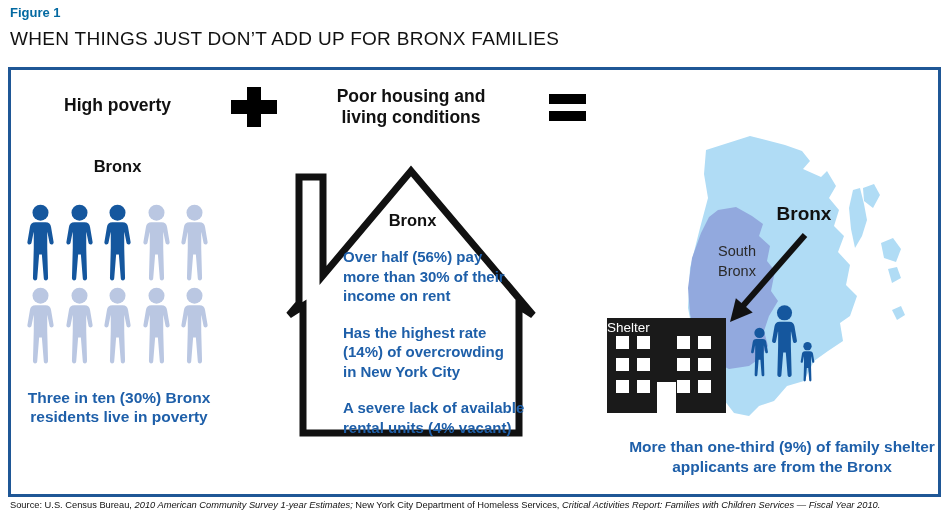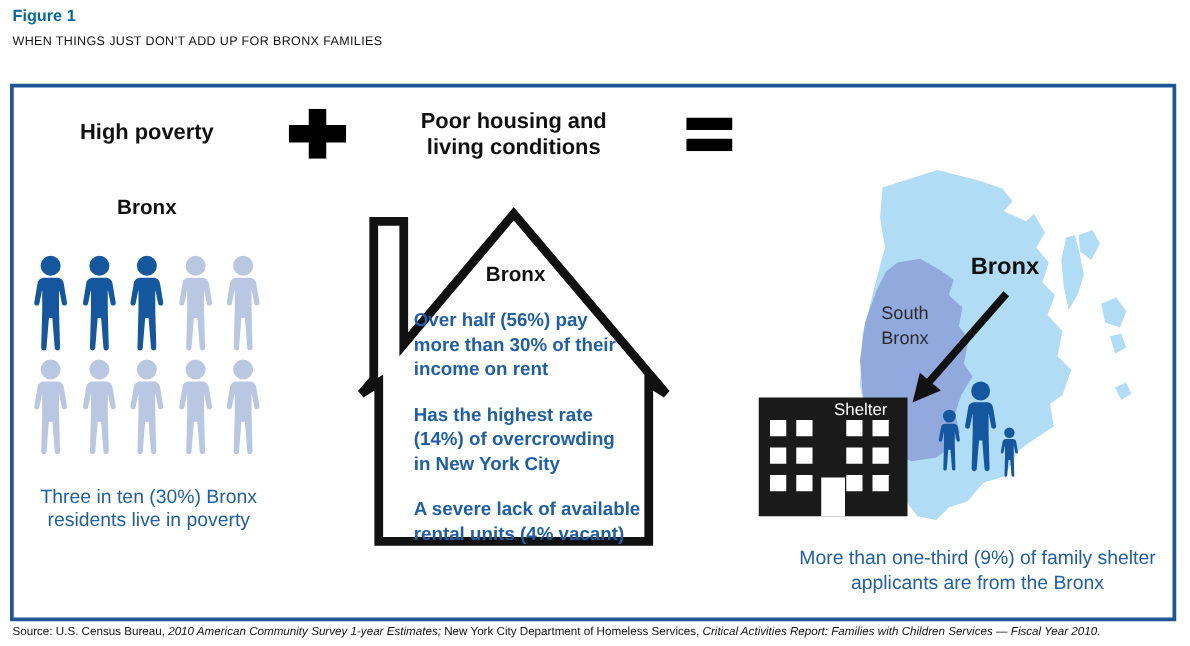"WHEN THINGS JUST DON’T ADD" .fig-title { font-size: 10px -> 19px }
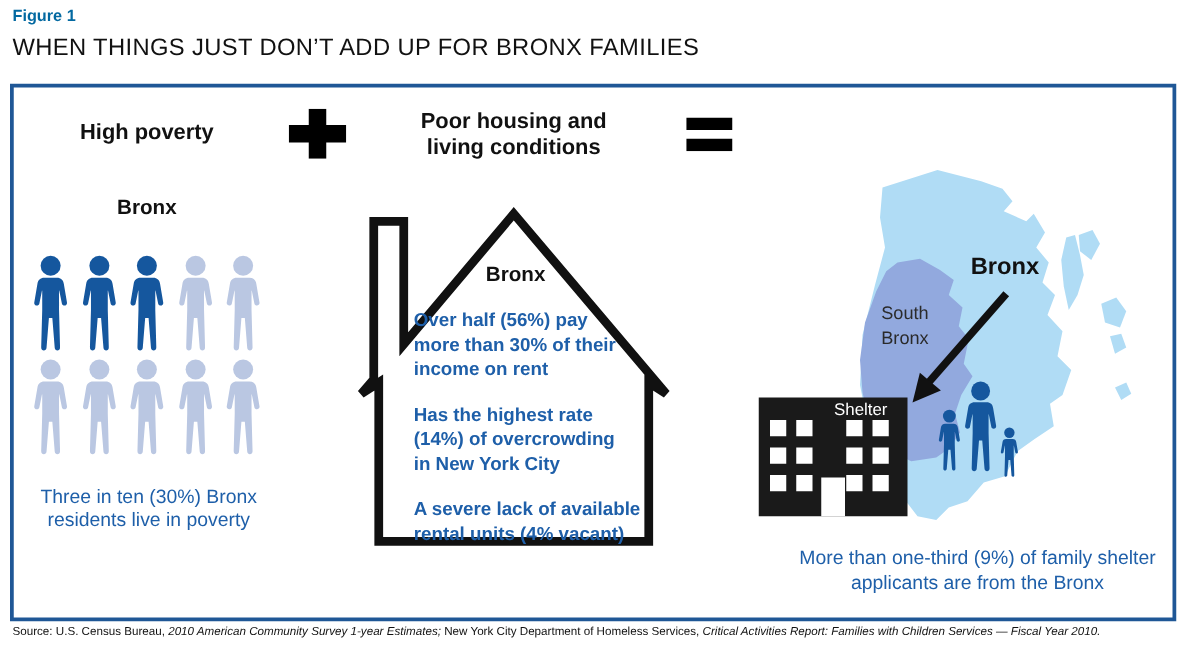"Over half (56%) pay" .facts p { margin: 0 0 17px 0 -> 0 0 17px 12px }
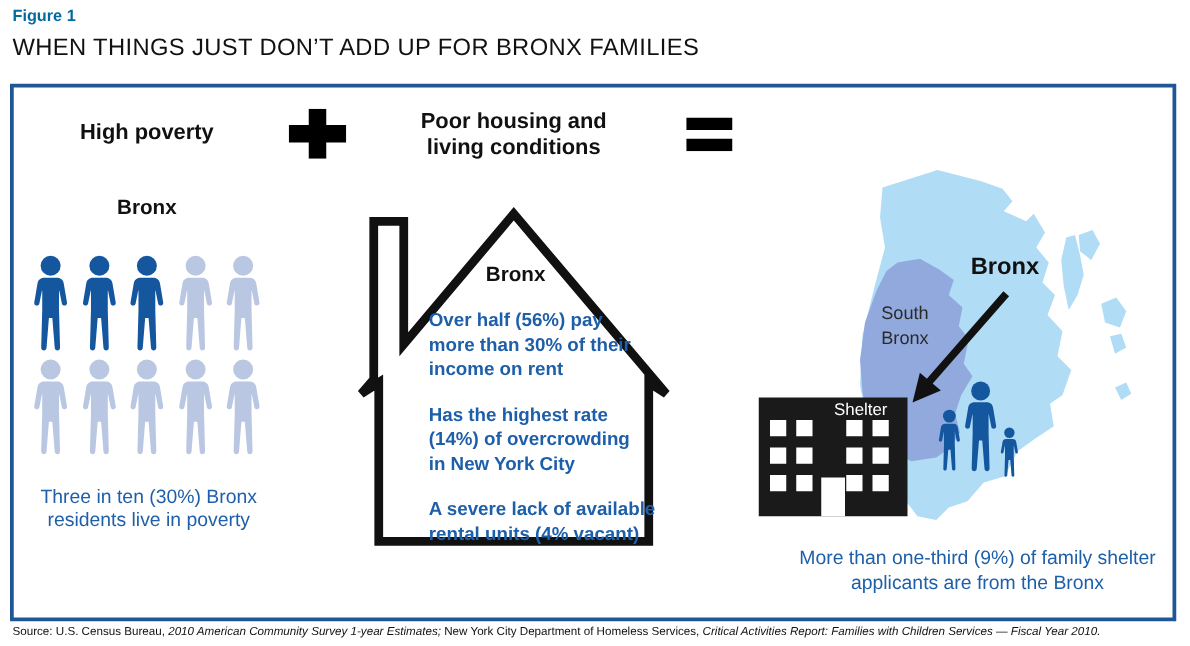"South Bronx" .submap-label { text-align: none -> center }
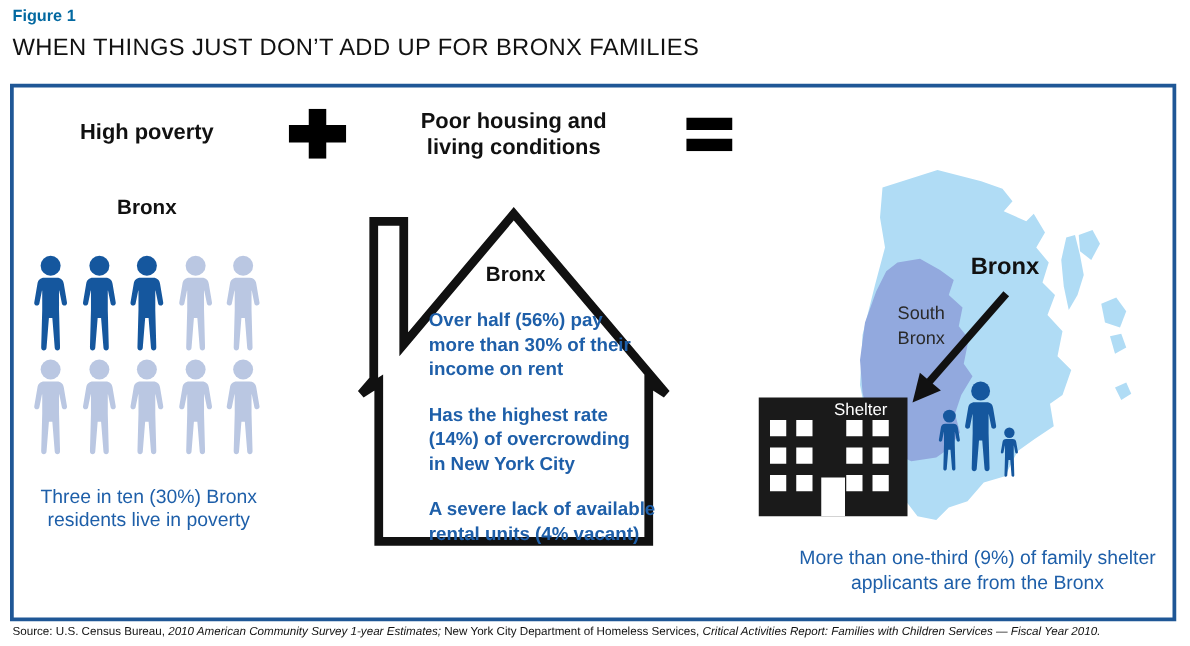"Shelter" .shelter-label { text-align: right -> left }
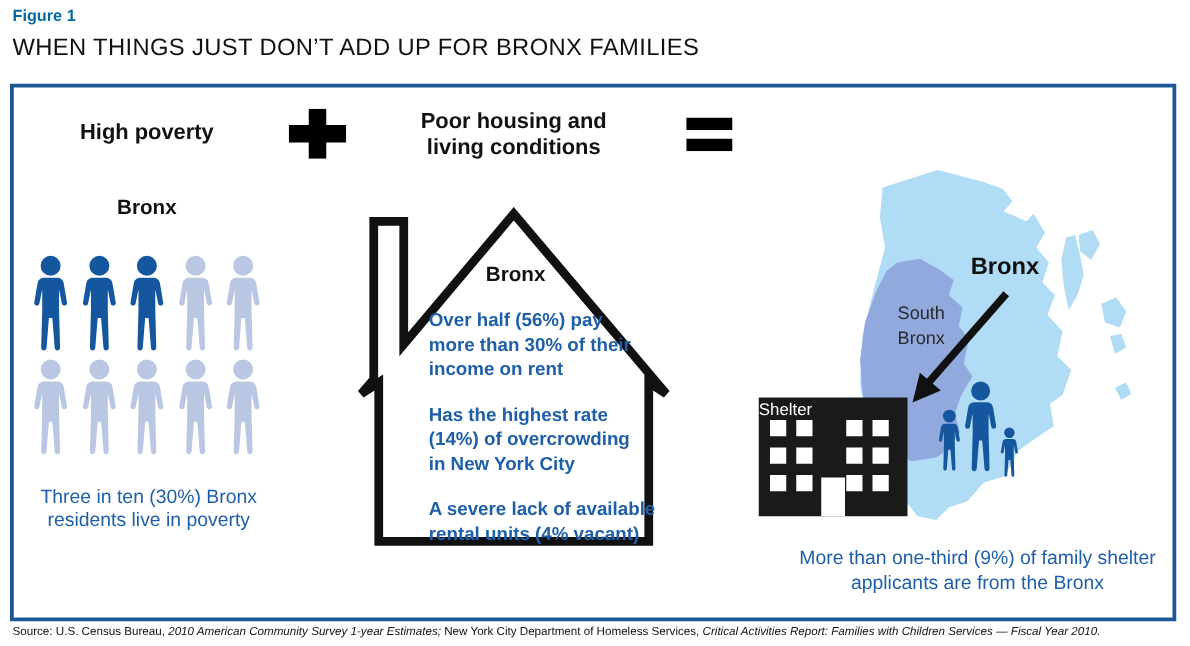"Three in ten (30%) Bronx" .caption { font-weight: normal -> bold }
